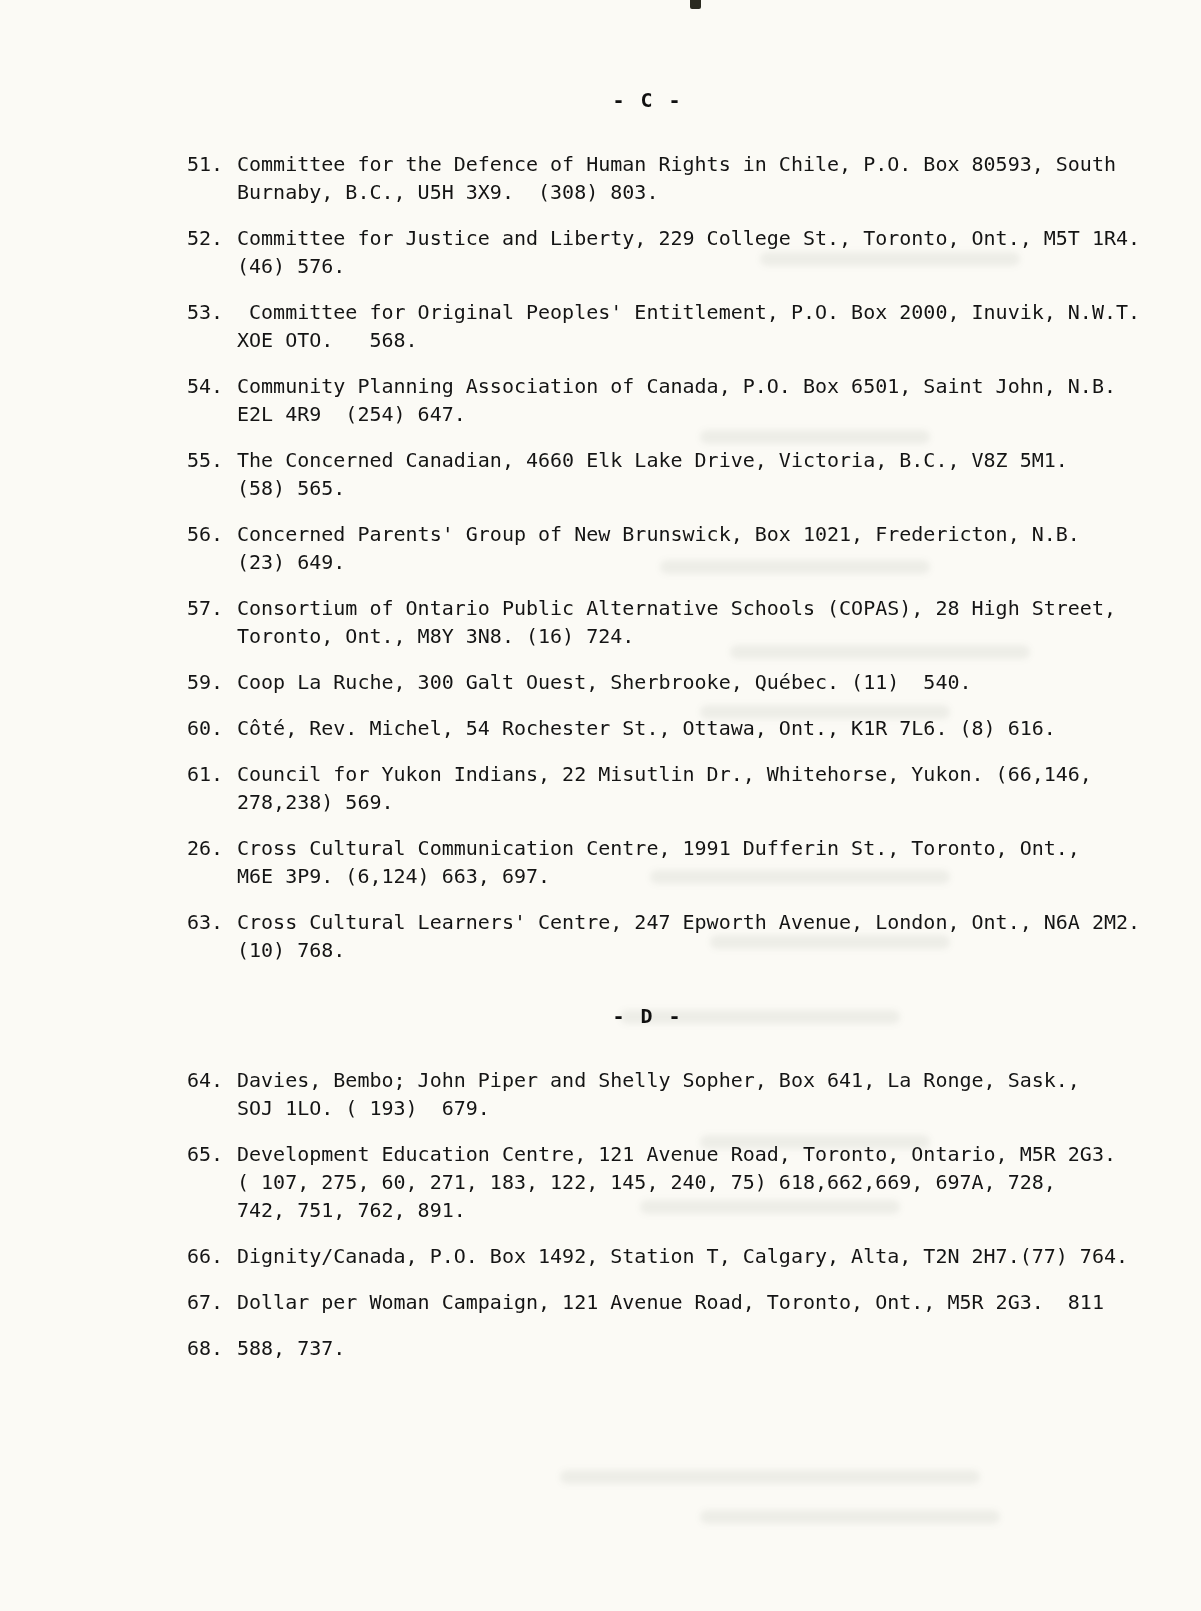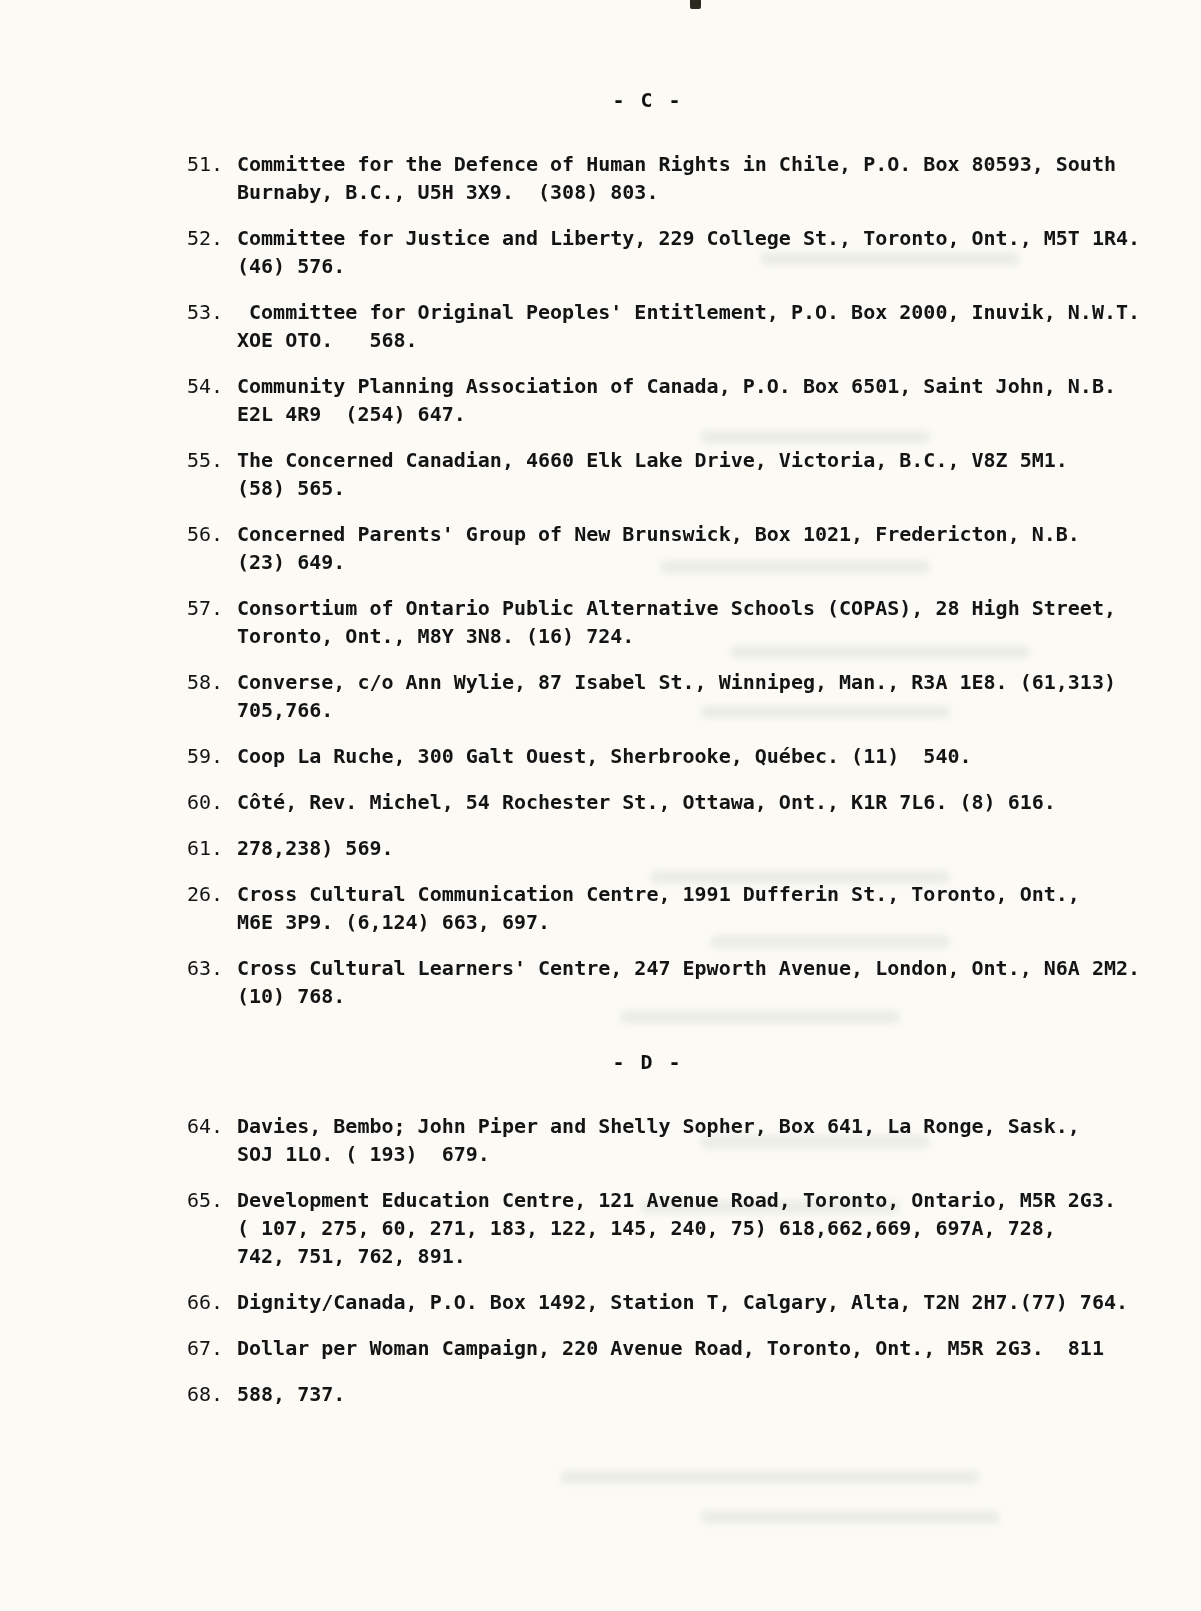"Committee for the Defence of" .entry .line { font-weight: bold -> none }
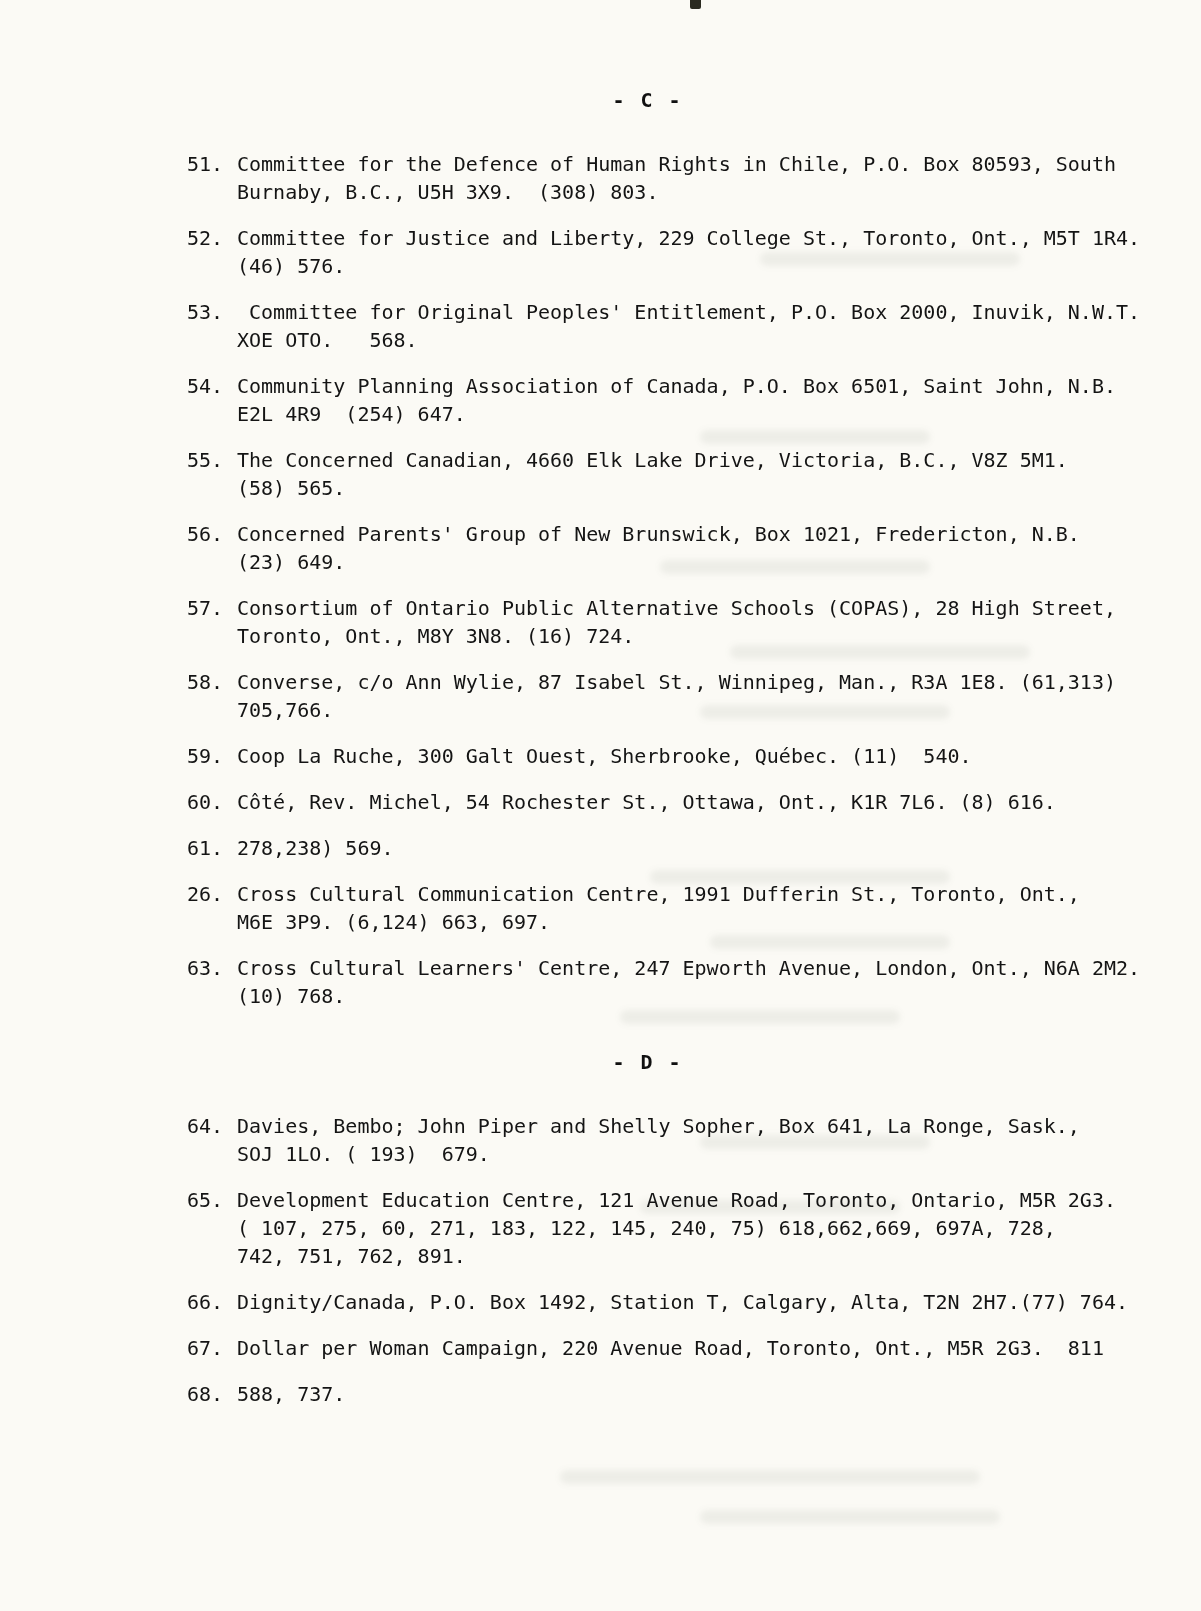"58." div.entry { html: <div> <div>58.</div> <div> <div>Converse, c/o Ann Wylie, 87 Isabel St., Winnipeg, Man., R3A 1E8. (61,313)</div> <div>705,766.</div> </div> </div> -> none }
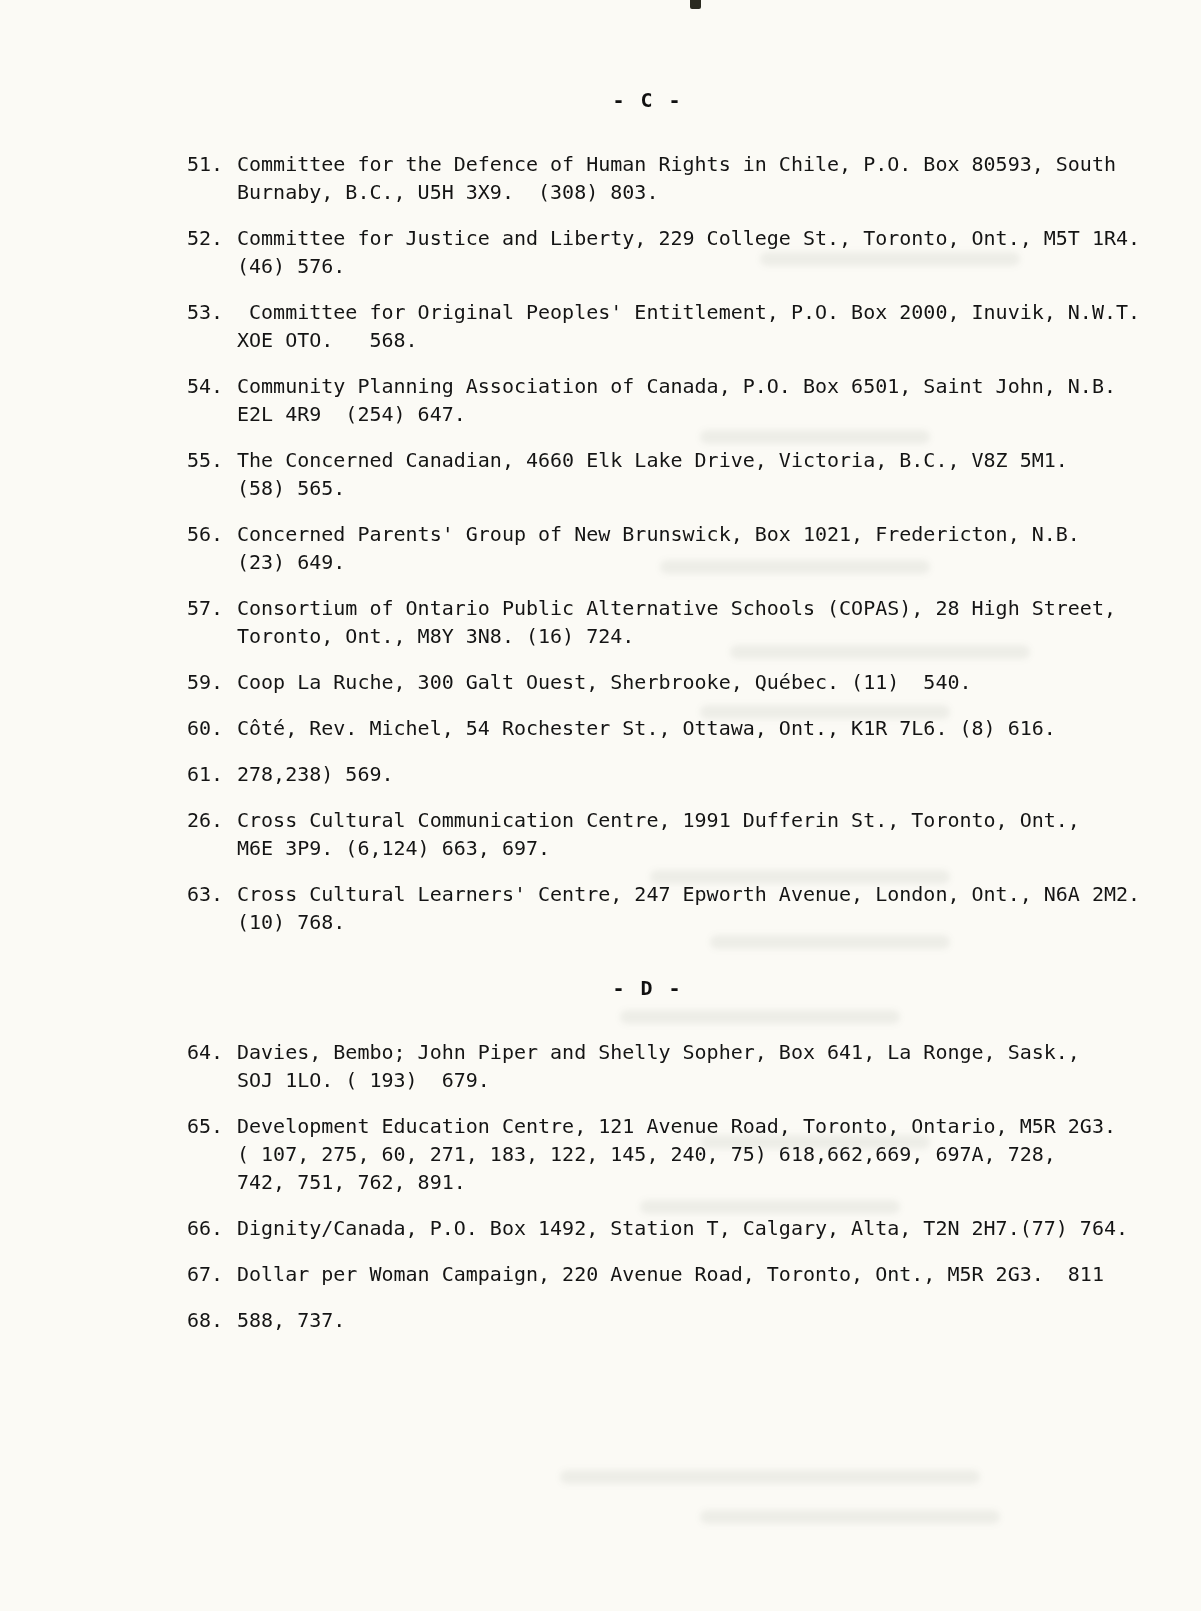"Council for Yukon Indians, 22" div.line { html: none -> <div>Council for Yukon Indians, 22 Misutlin Dr., Whitehorse, Yukon. (66,146,</div> }
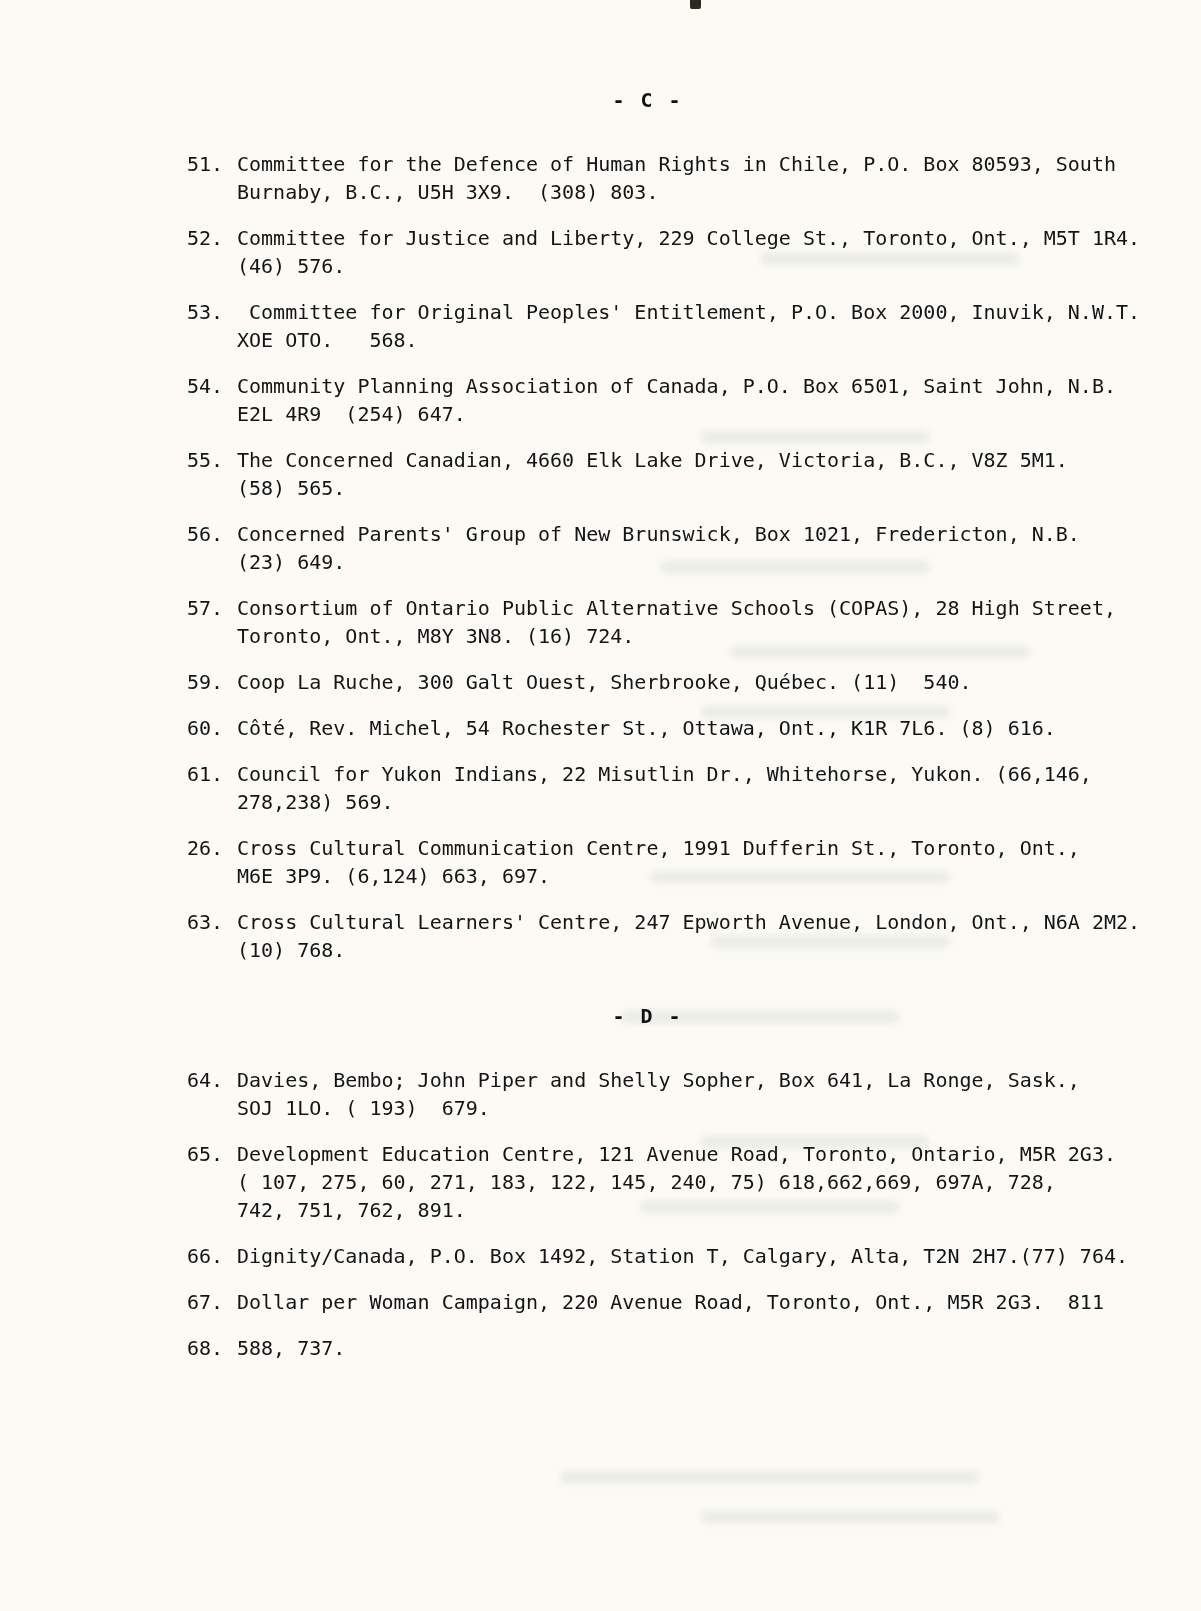"Dollar per Woman Campaign, 220" div.line { text: 220 -> 121 }
